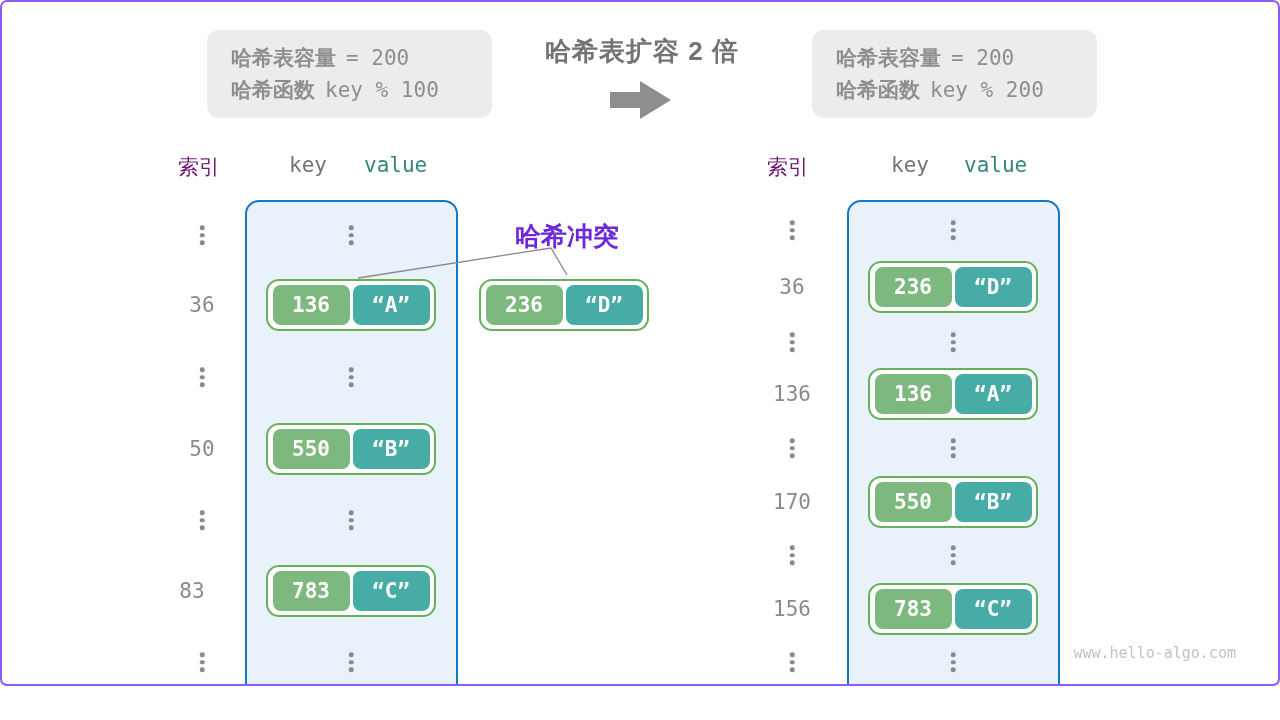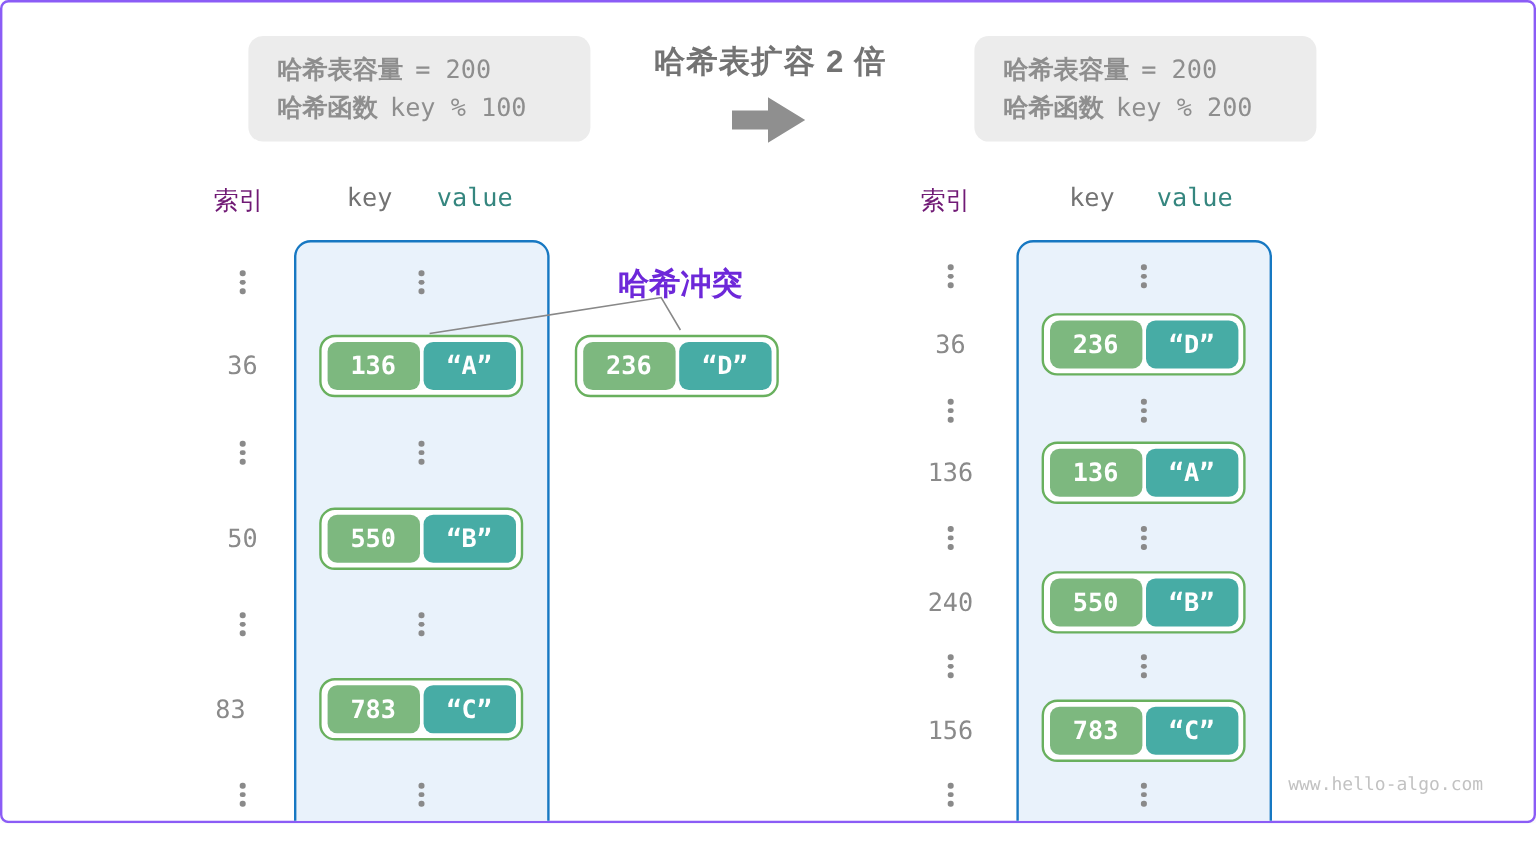"240" div.index-label { text: 240 -> 170 }
